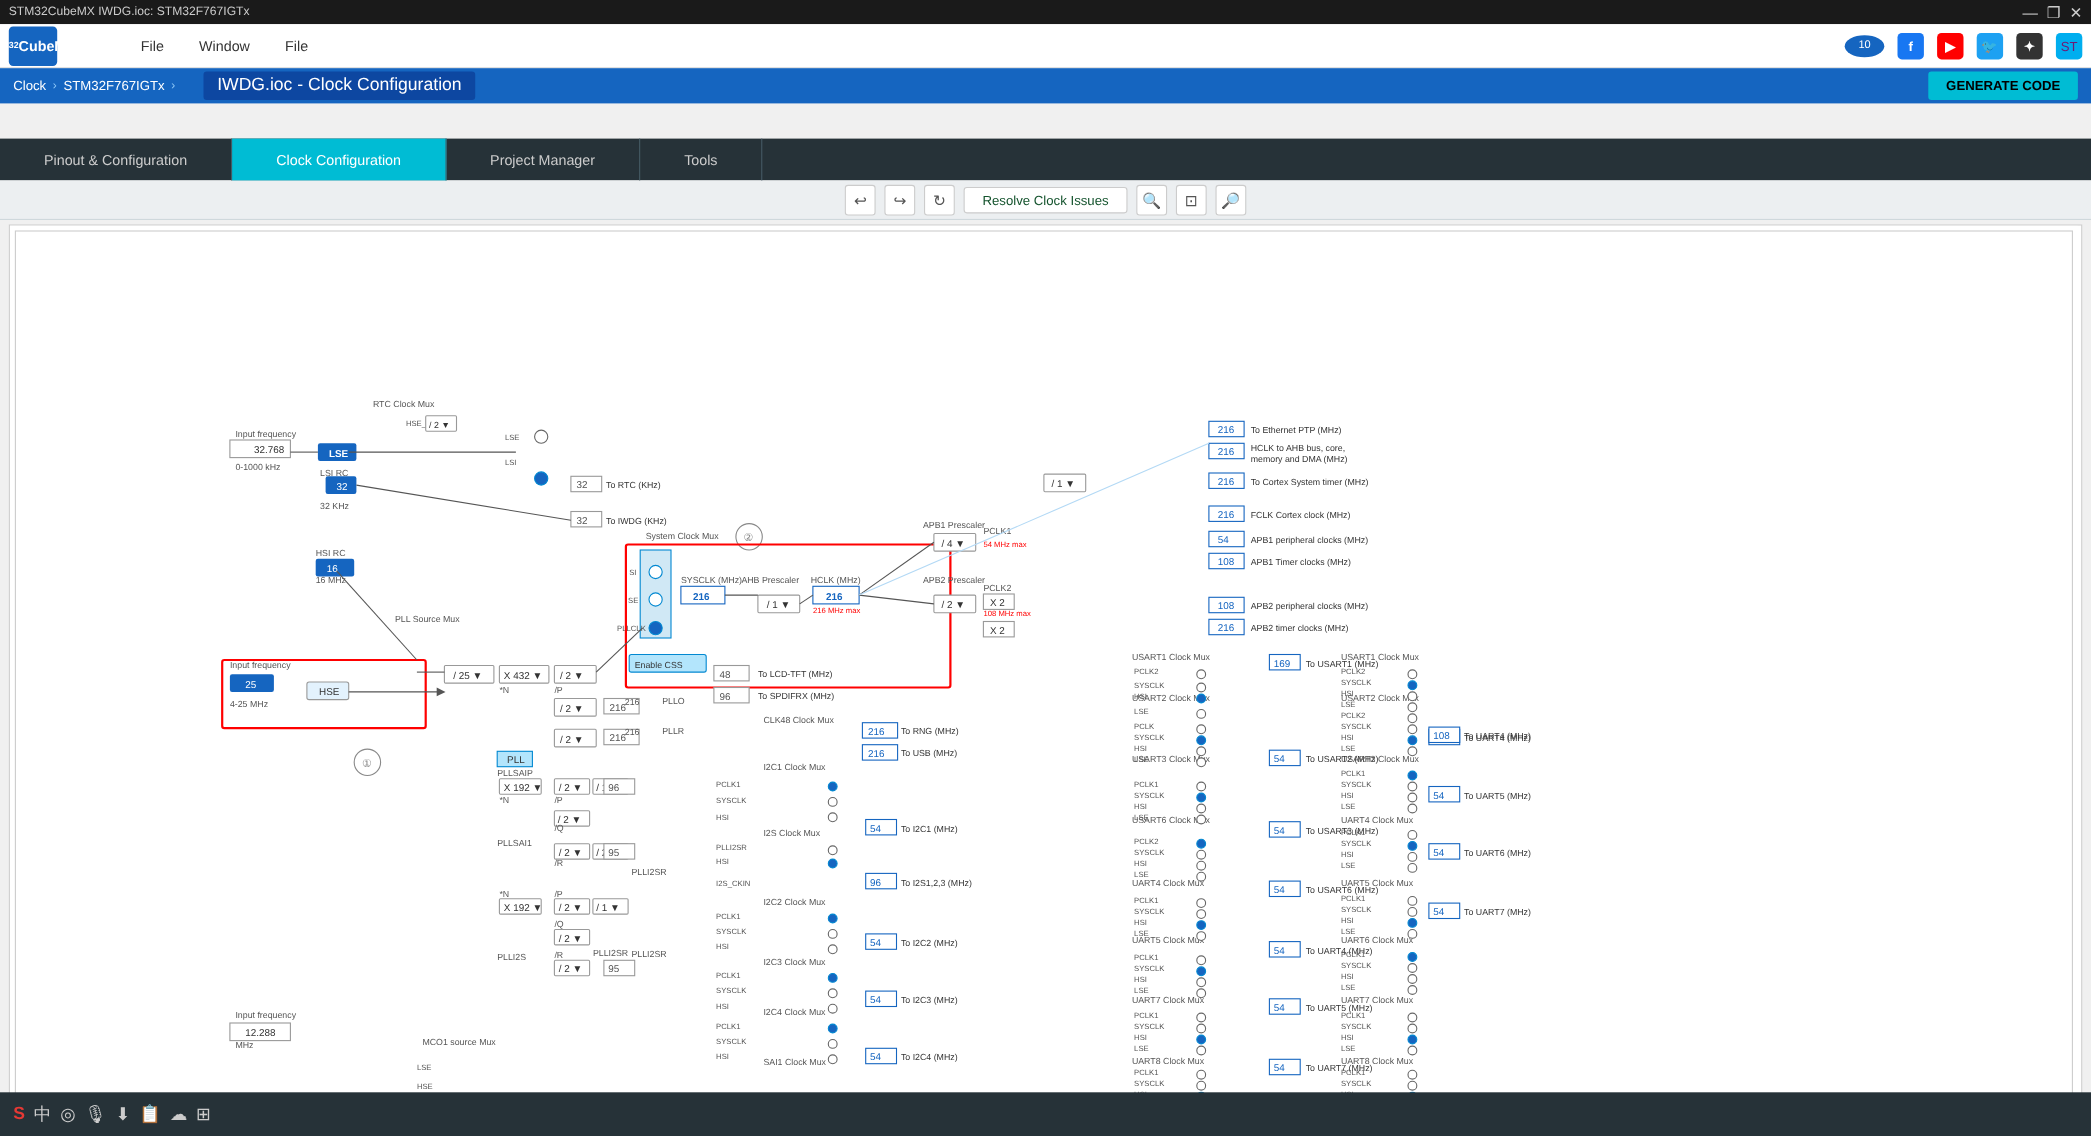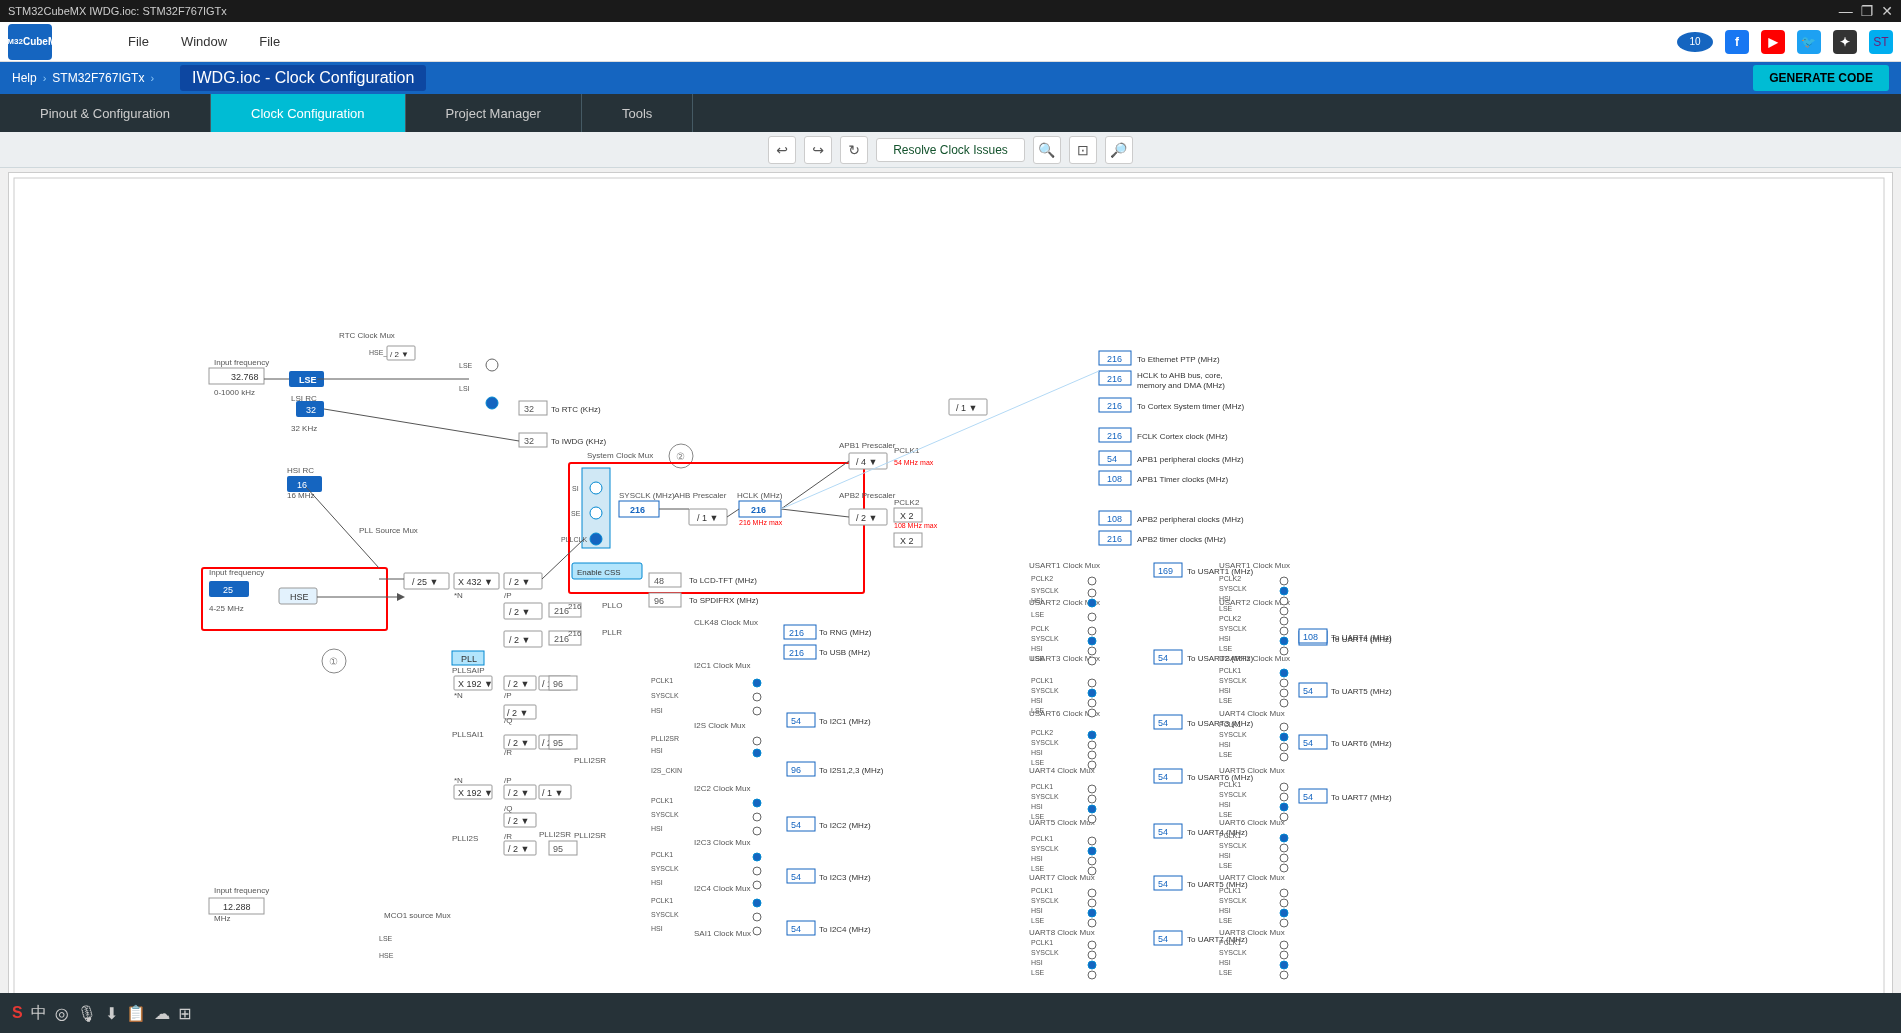"CubeMX" span { font-size: 10px -> 13px }
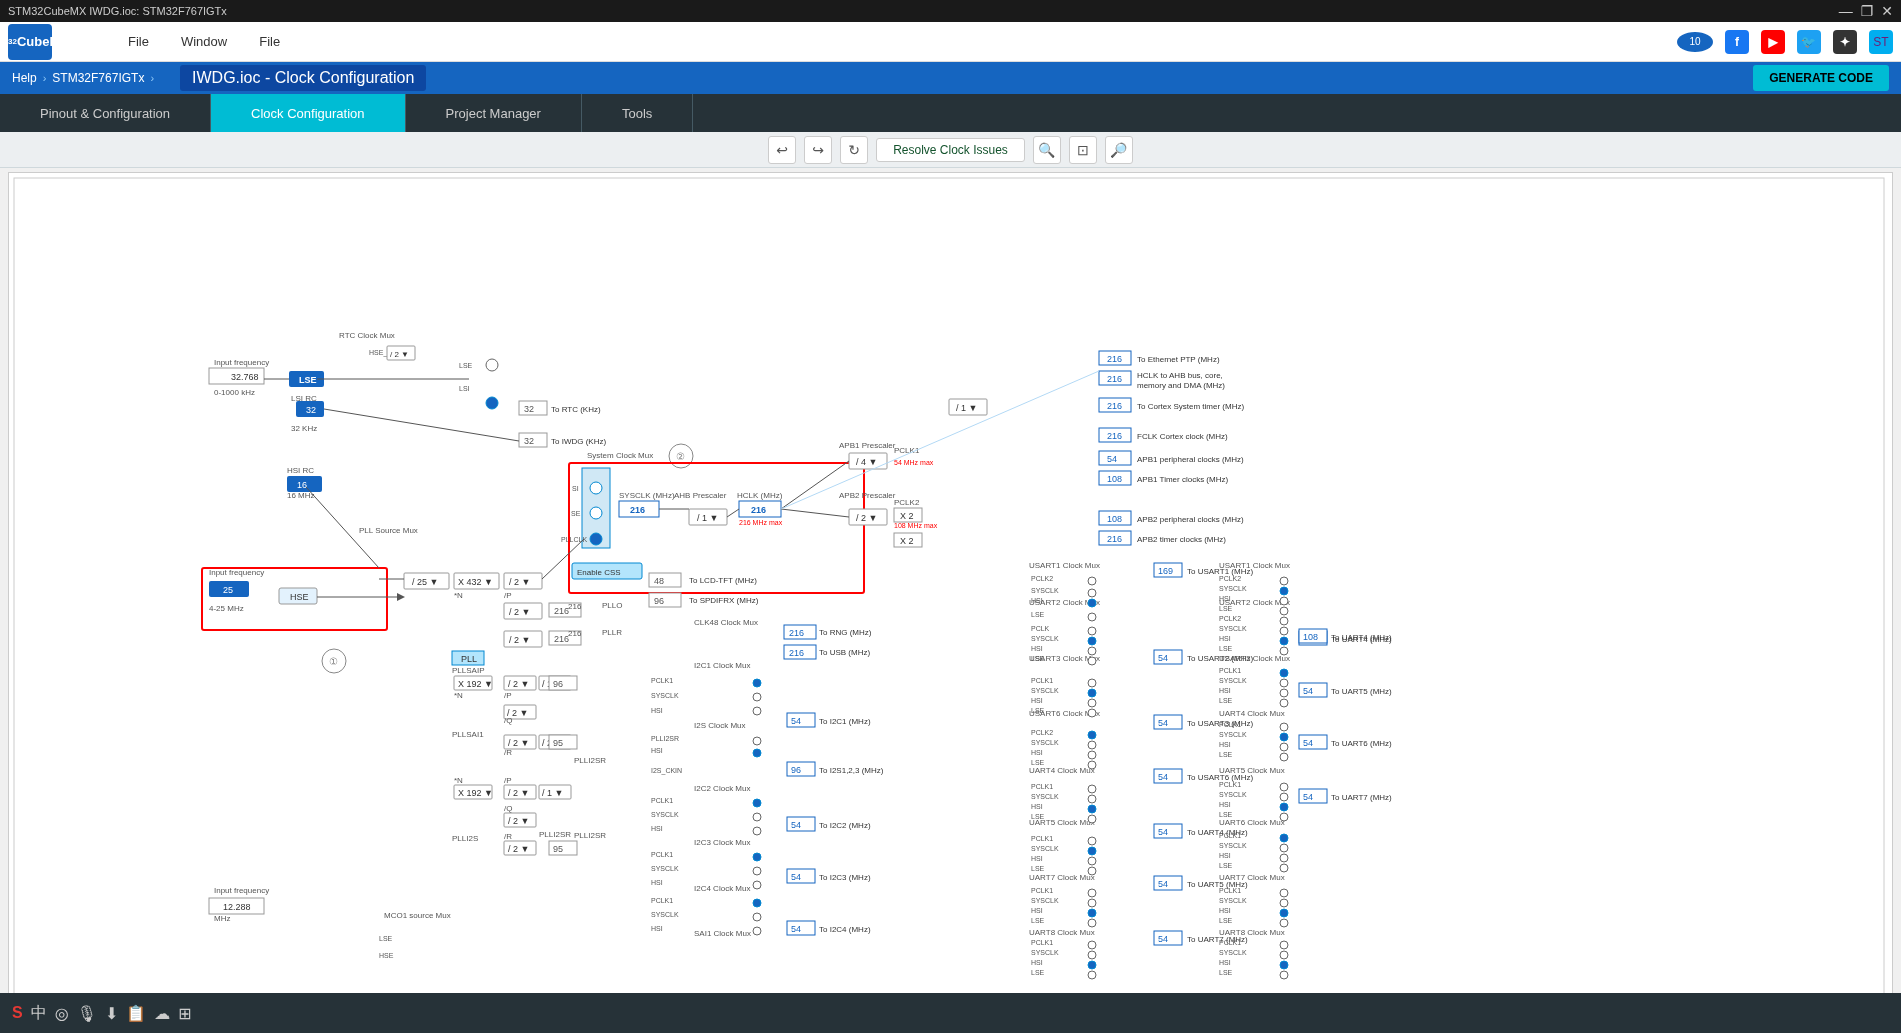"Help" span.crumb { text: Help -> Clock }
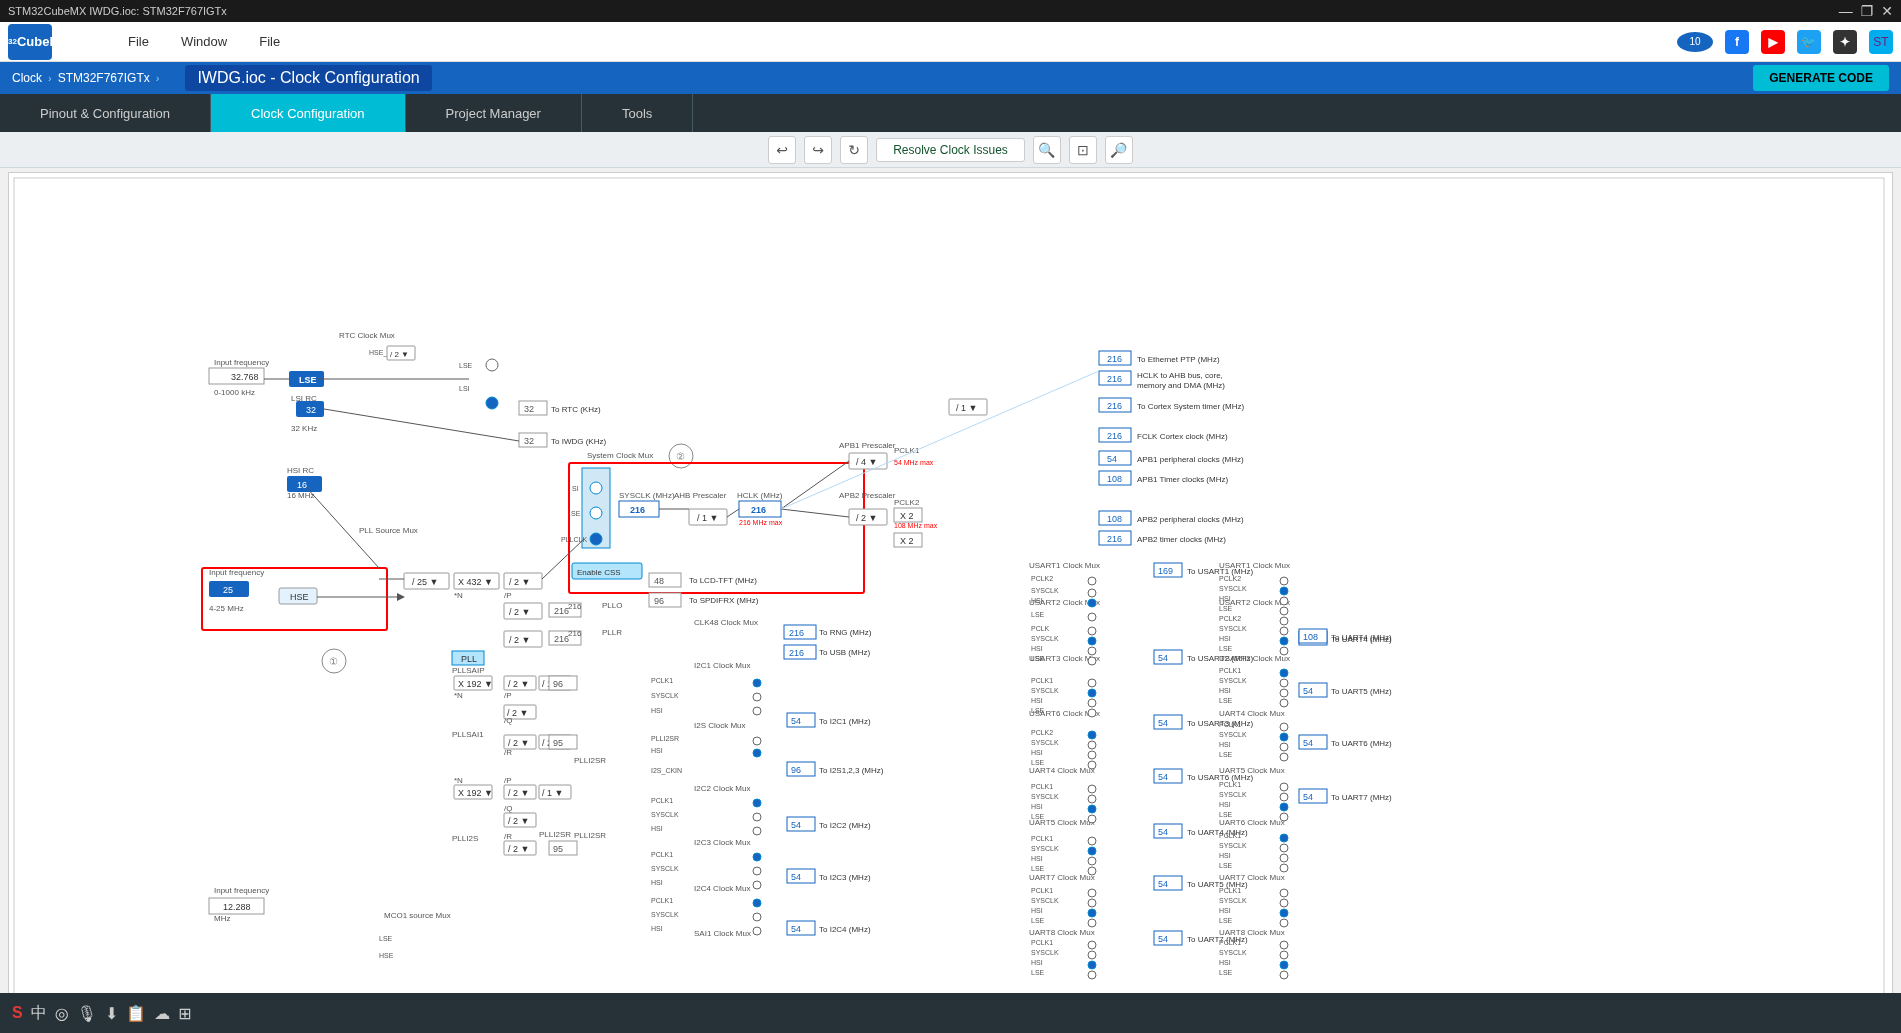"Pinout & Configuration" #tabs { margin-top: none -> 32px }
